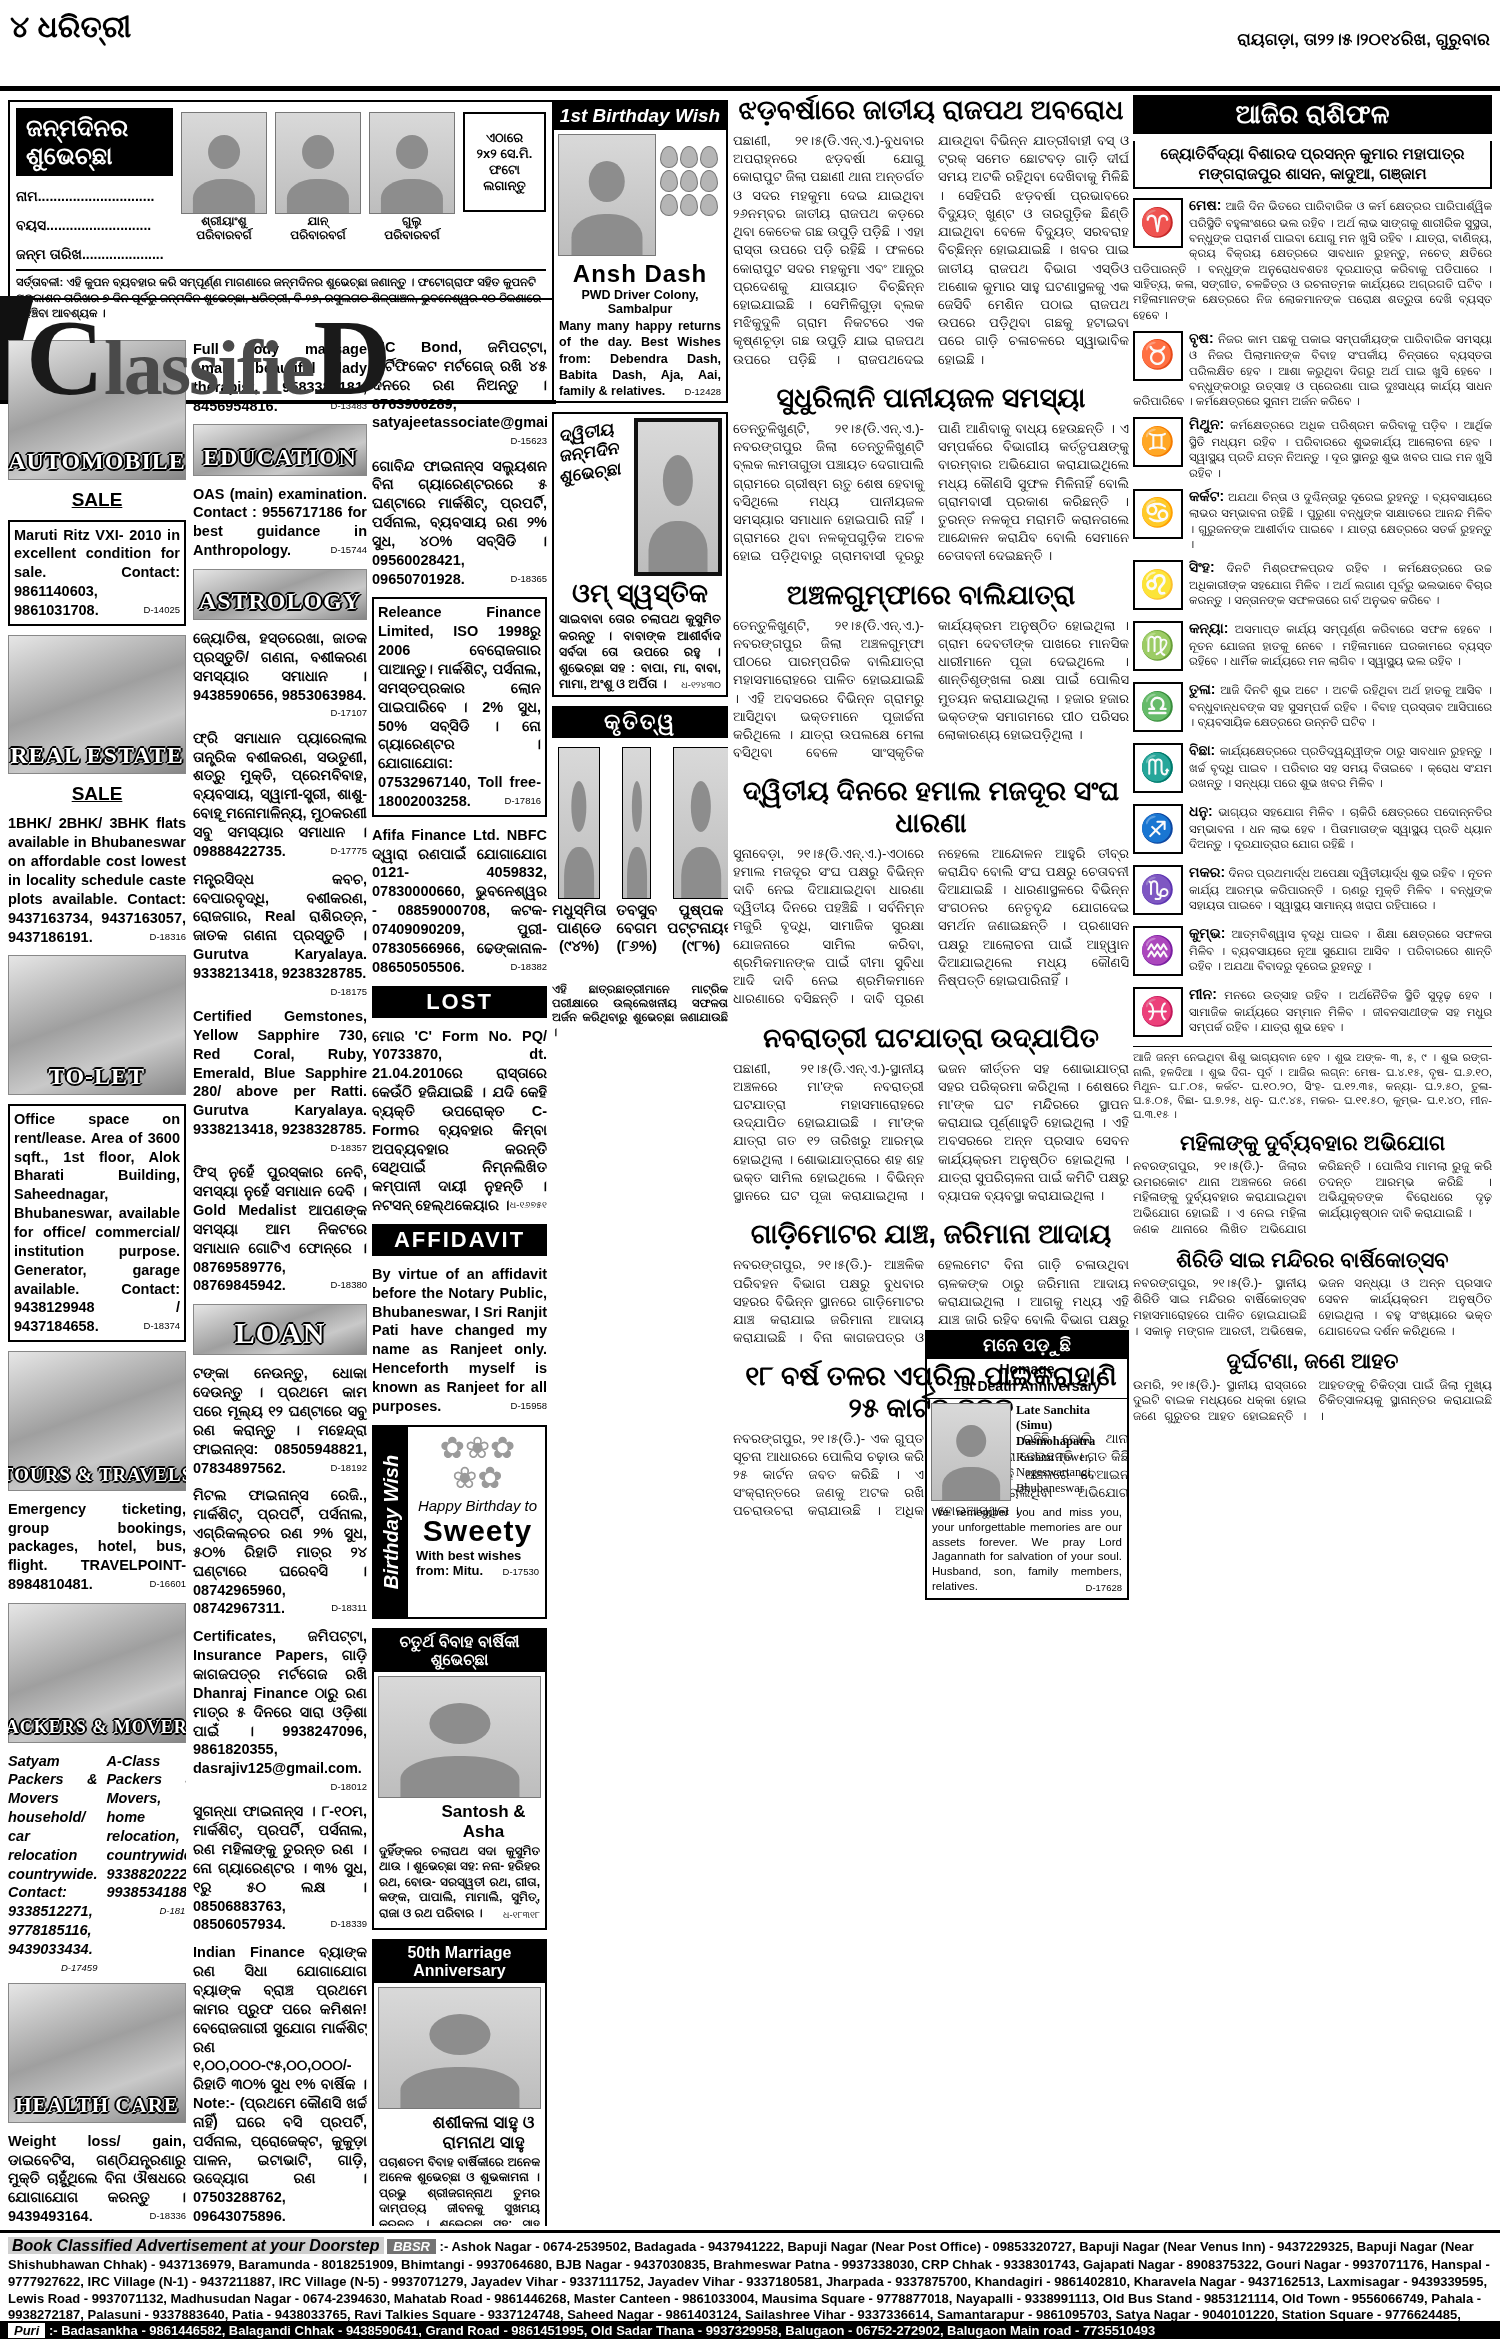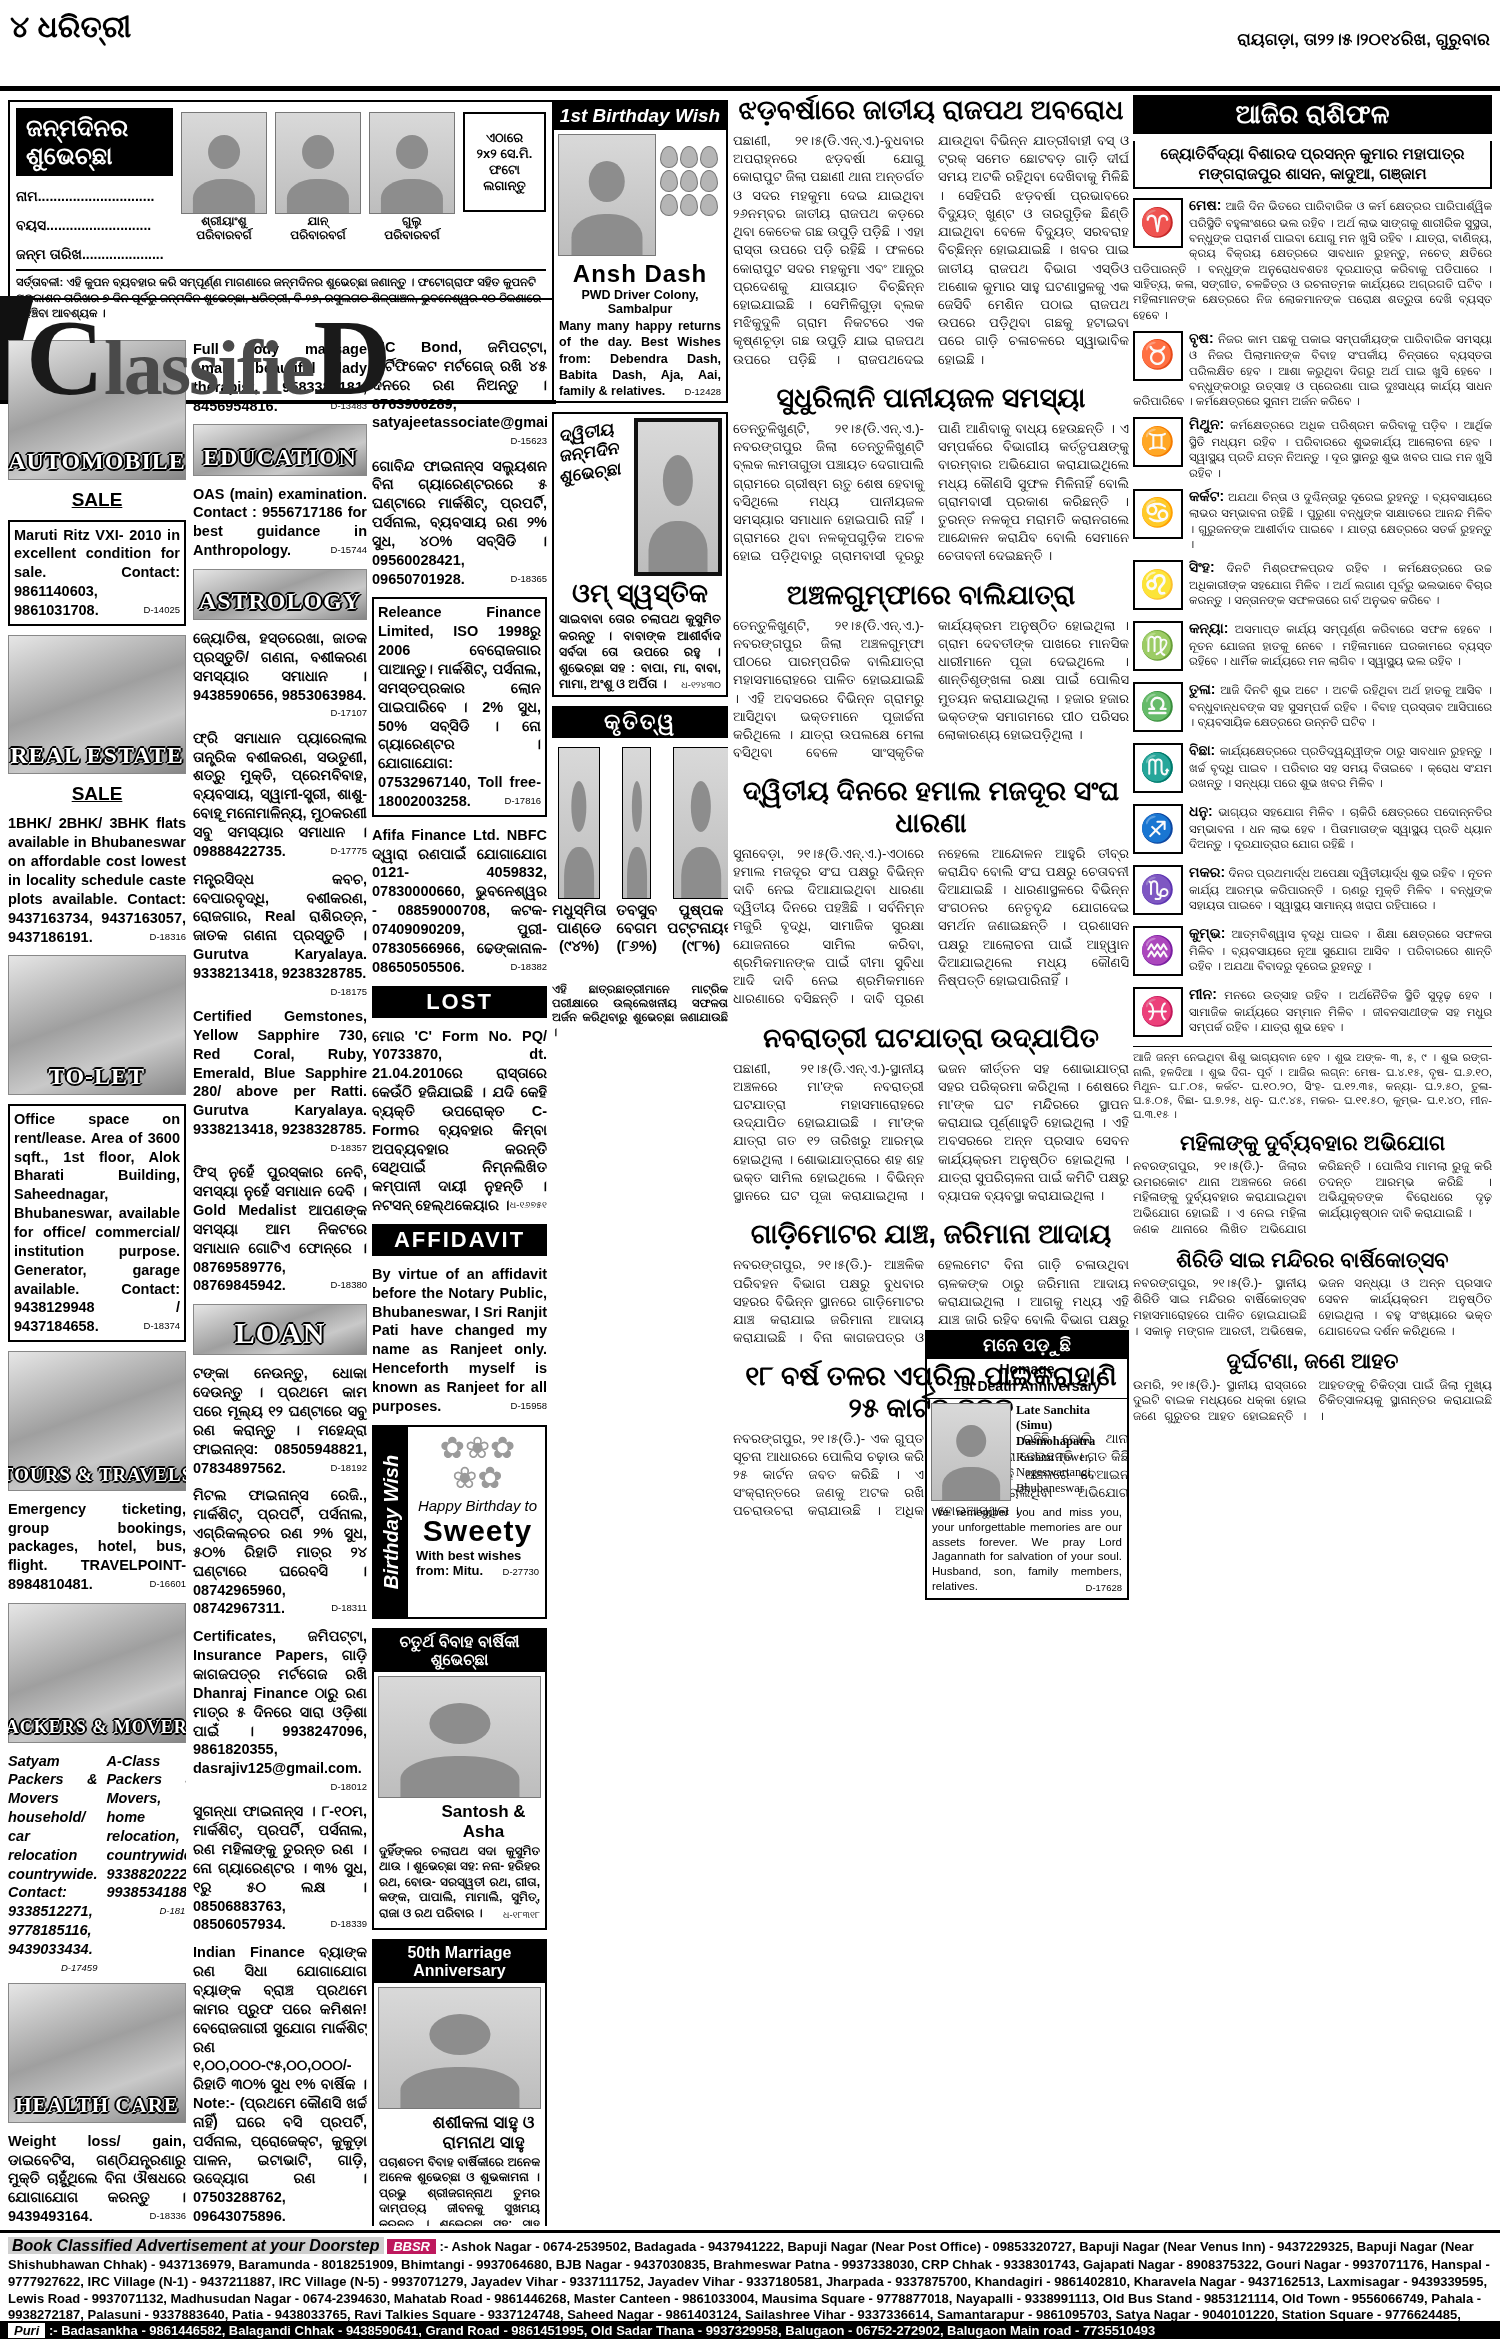"D-27730" span.adid { text: D-27730 -> D-17530 }
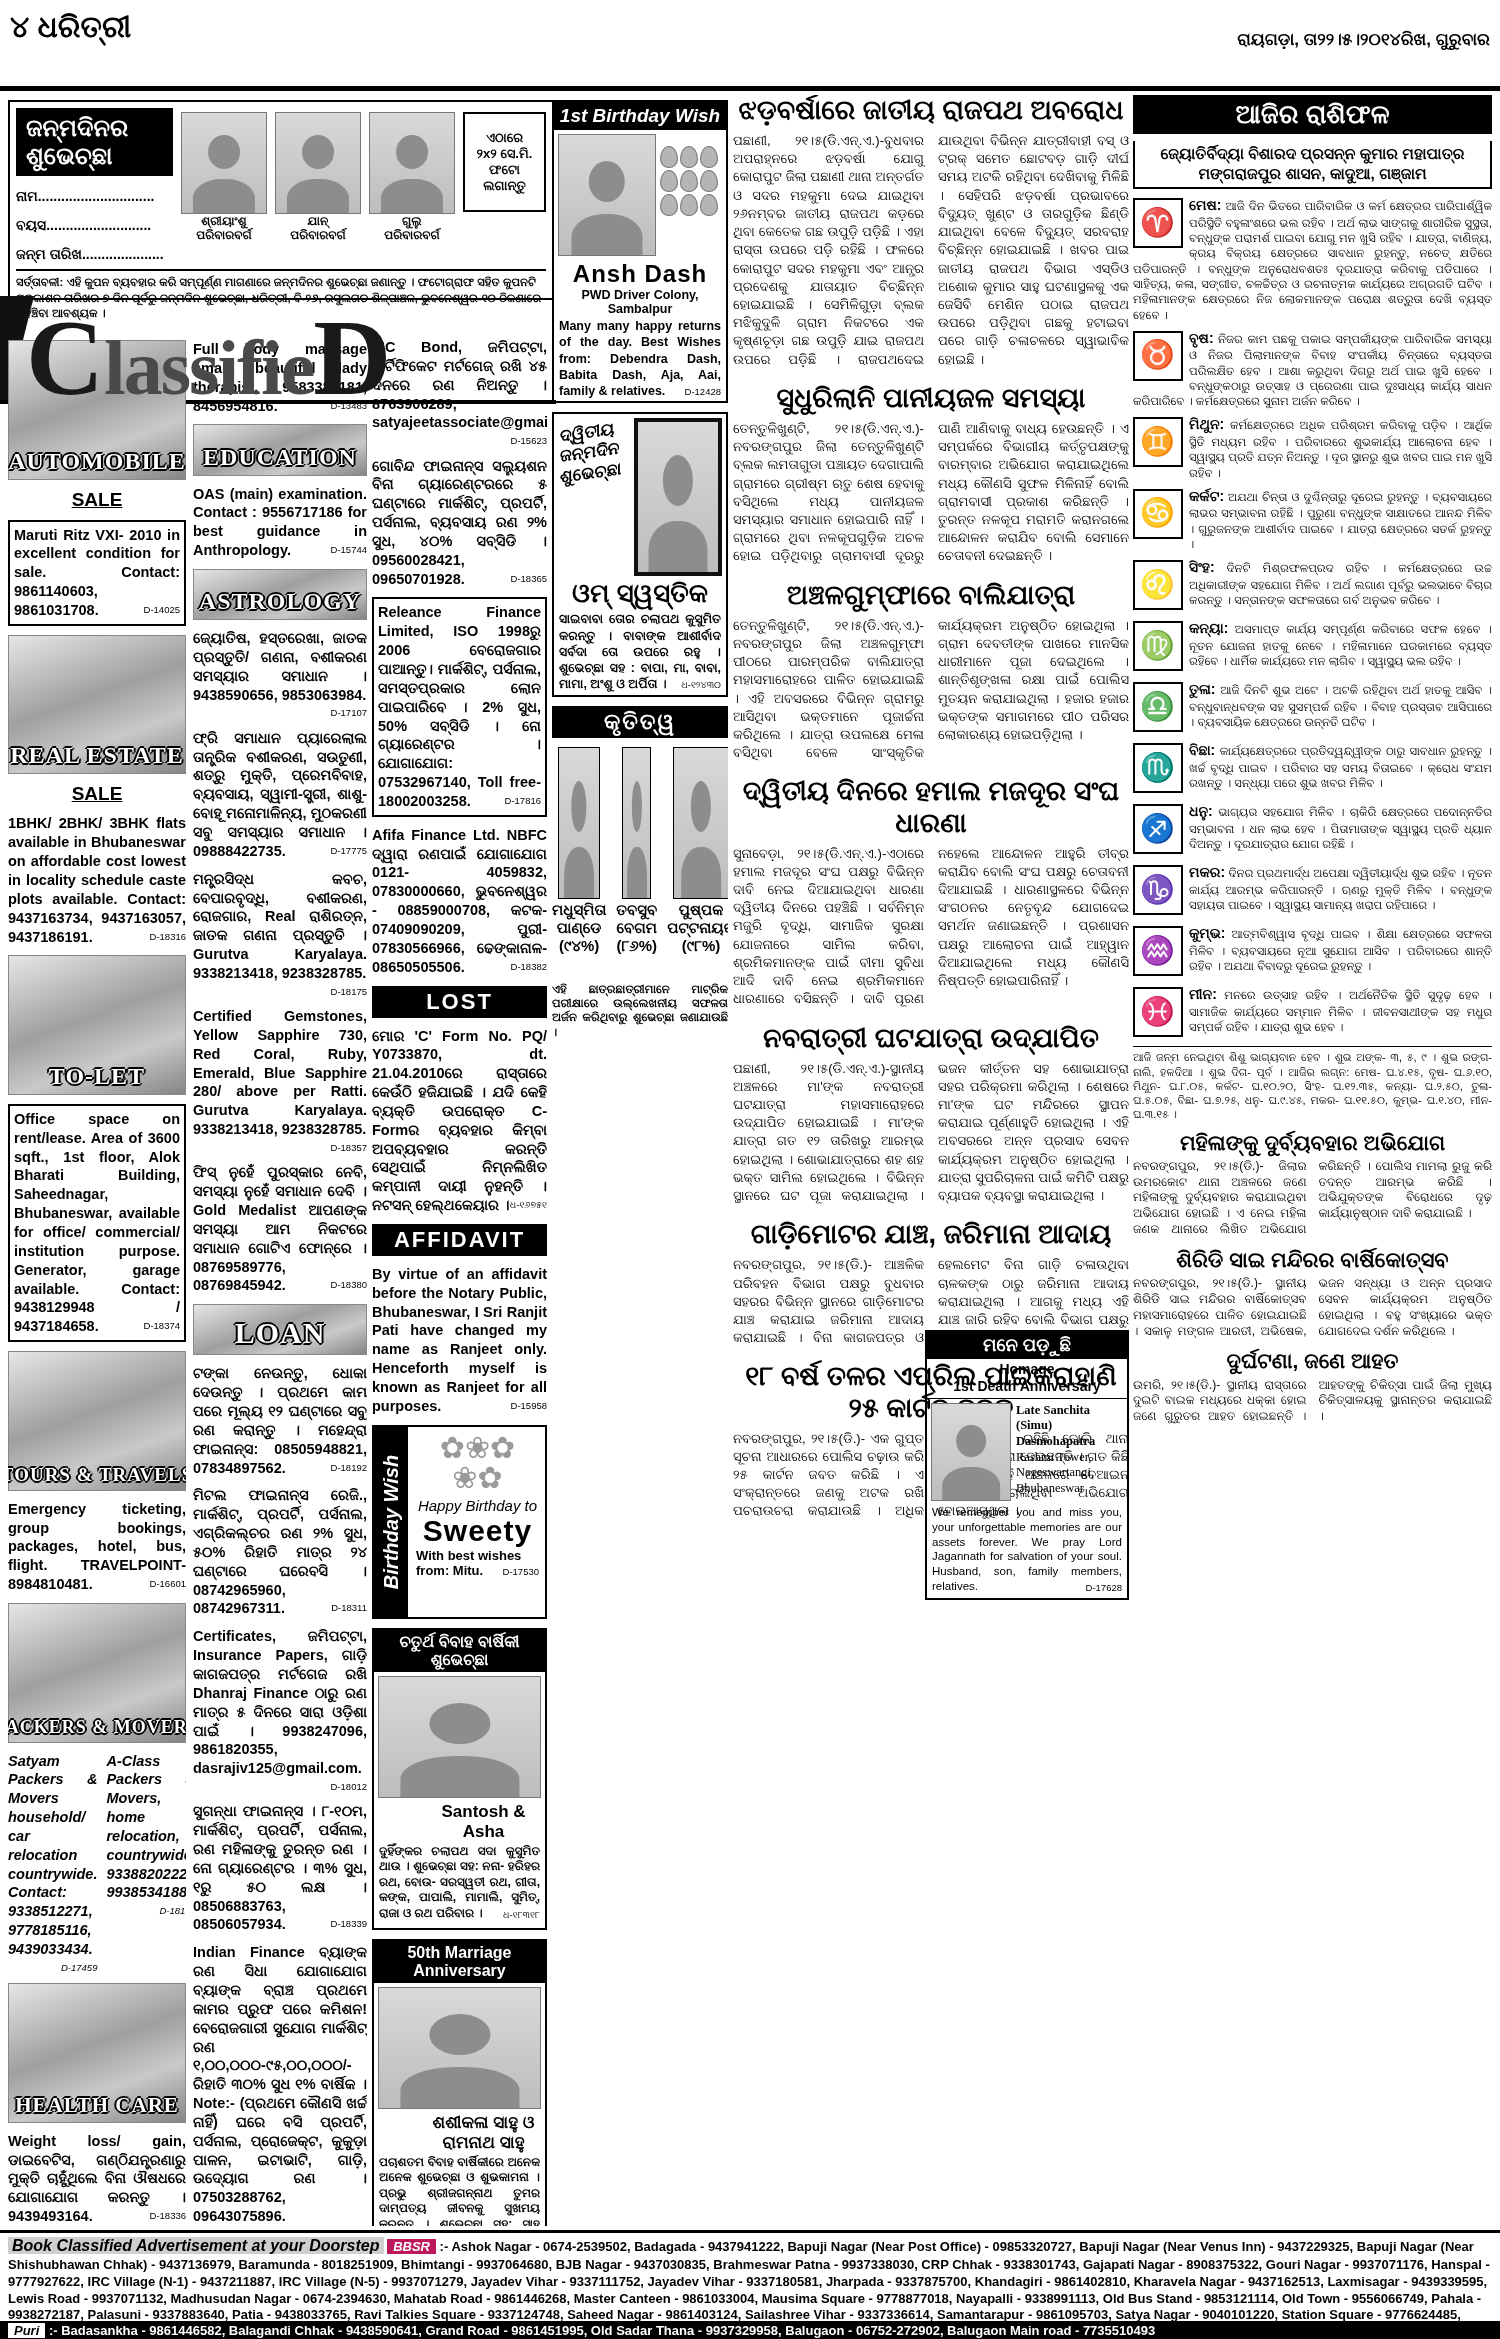"BBSR" .badge { background: #be185d -> #737373 }
